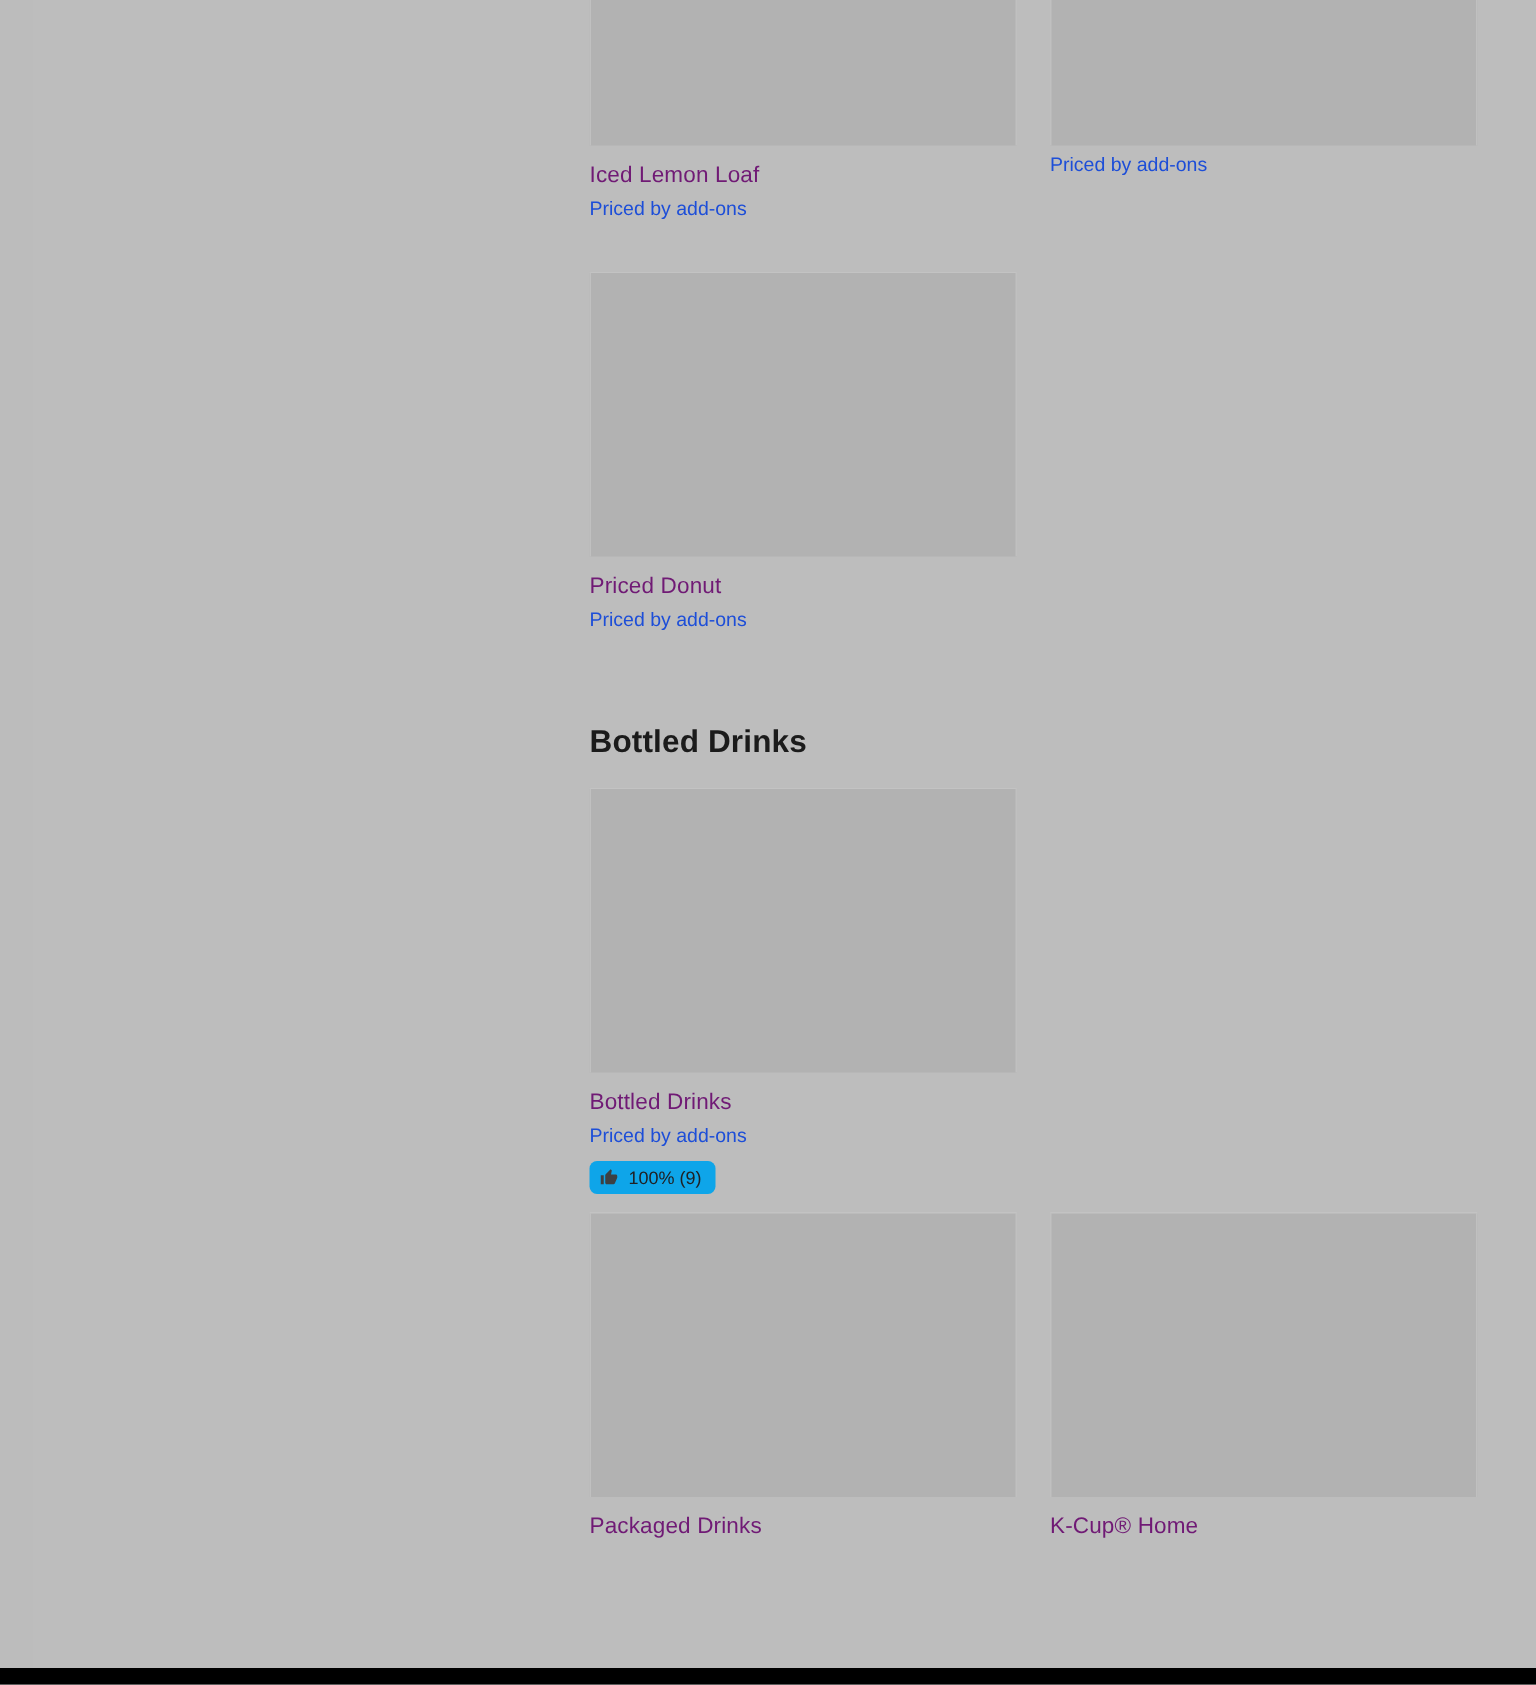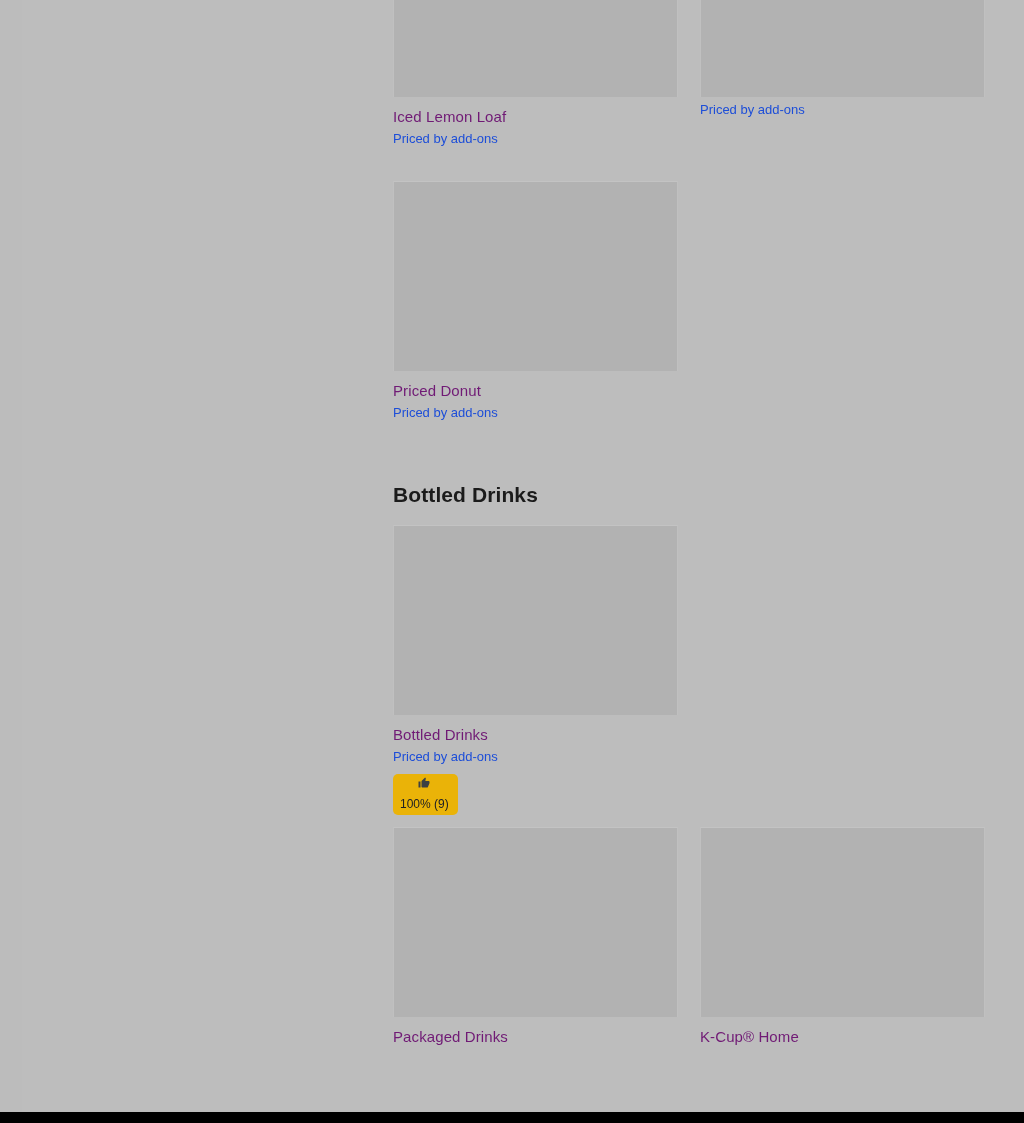"100% (9)" .rating-badge { background: #eab308 -> #0ea5e9; flex-direction: column -> none }
